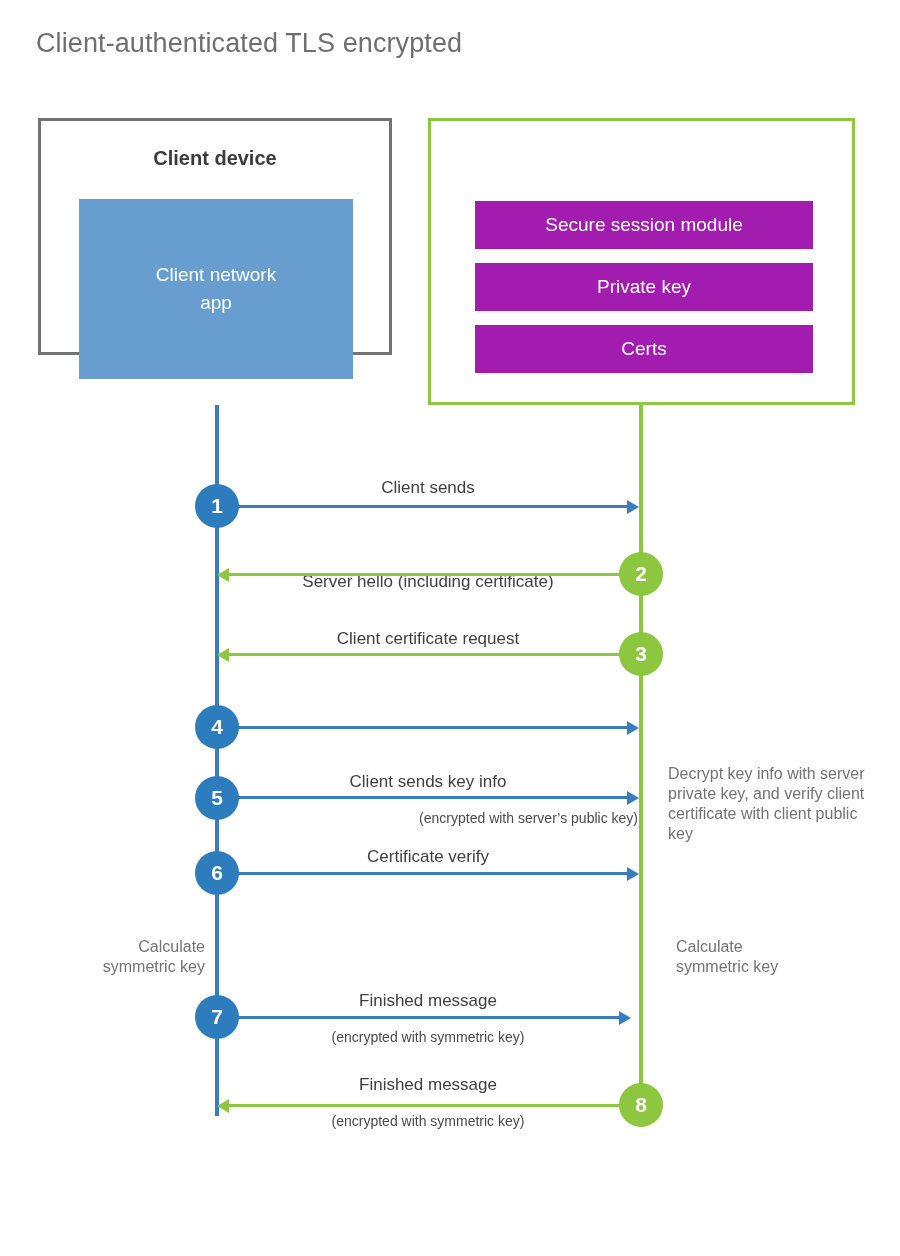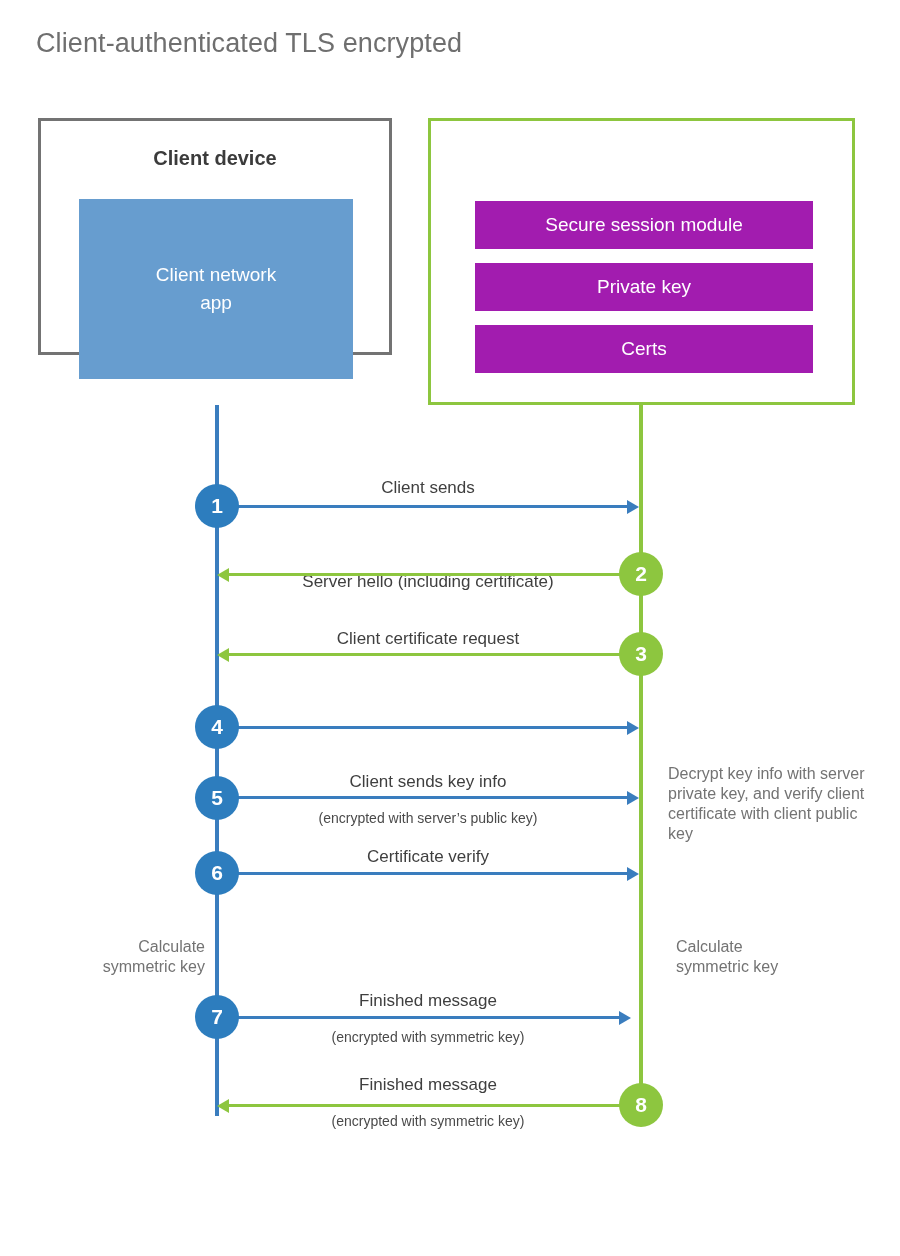"(encrypted with server’s public key)" div.msg-sub { text-align: none -> right }
